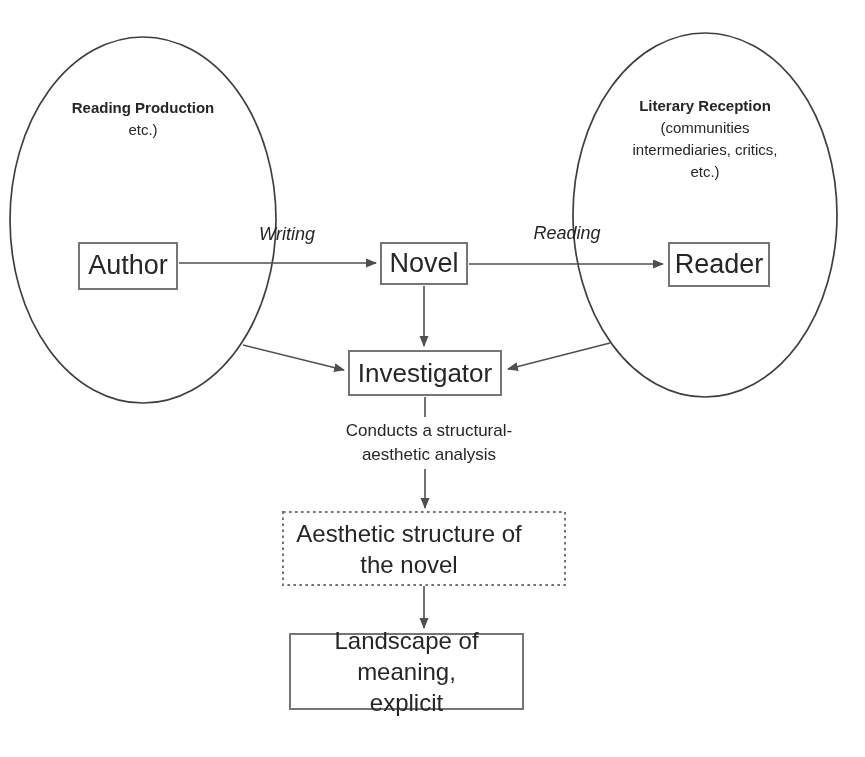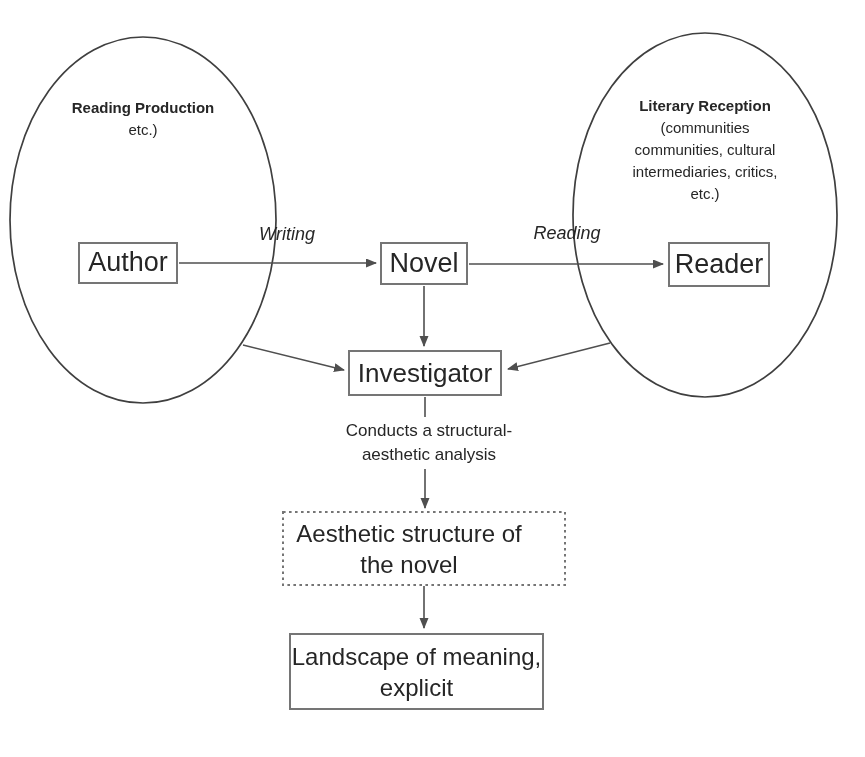"communities, cultural" div { html: <div>communities, cultural</div> -> none }
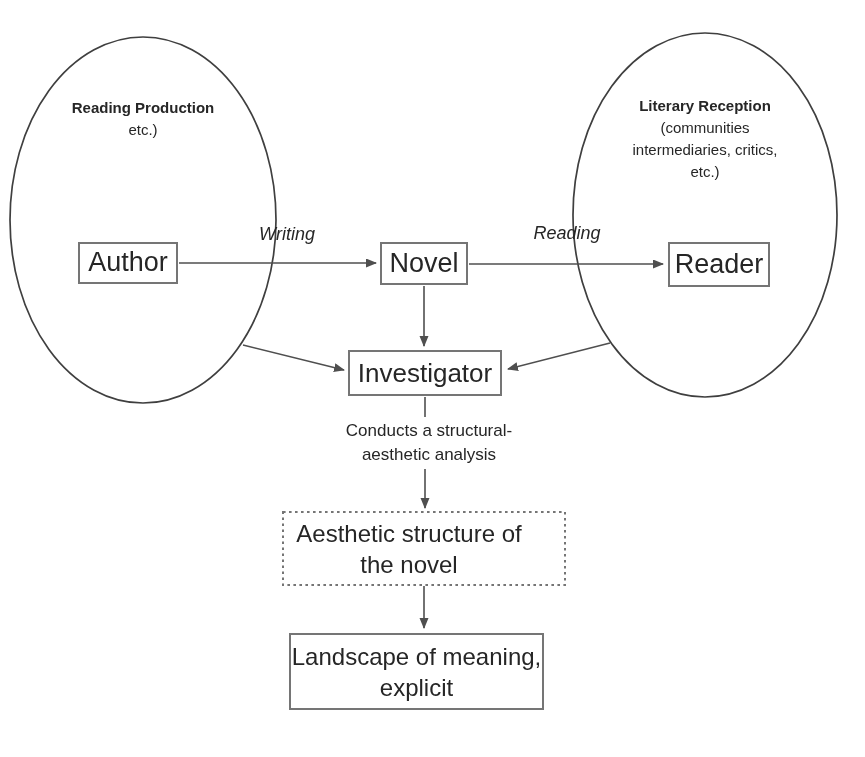"Author" div.node { height: 42px -> 48px }
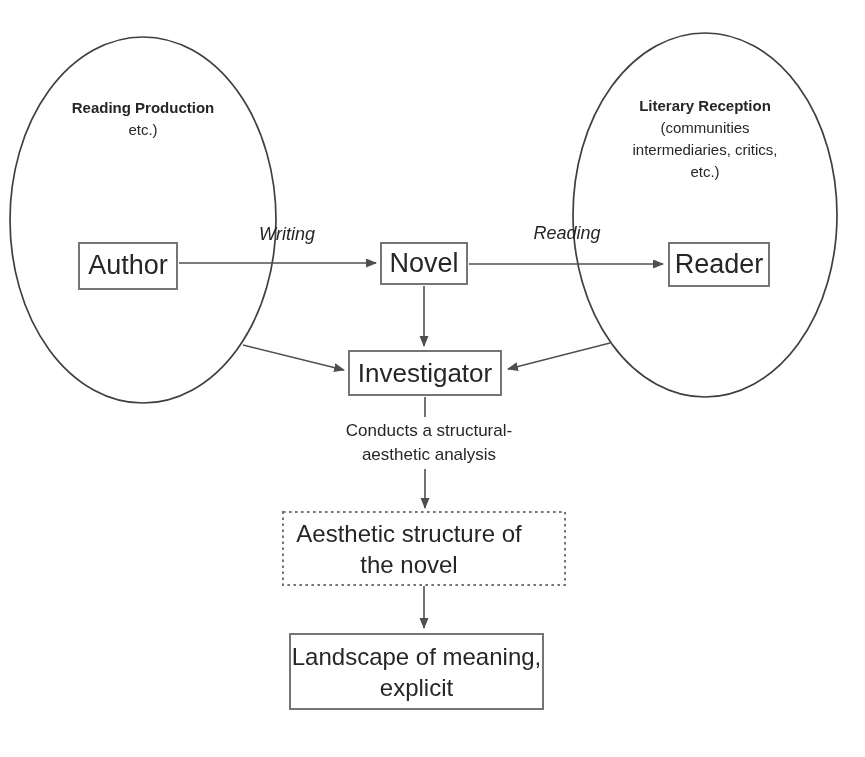"Landscape of meaning," div.node { width: 255px -> 235px }
